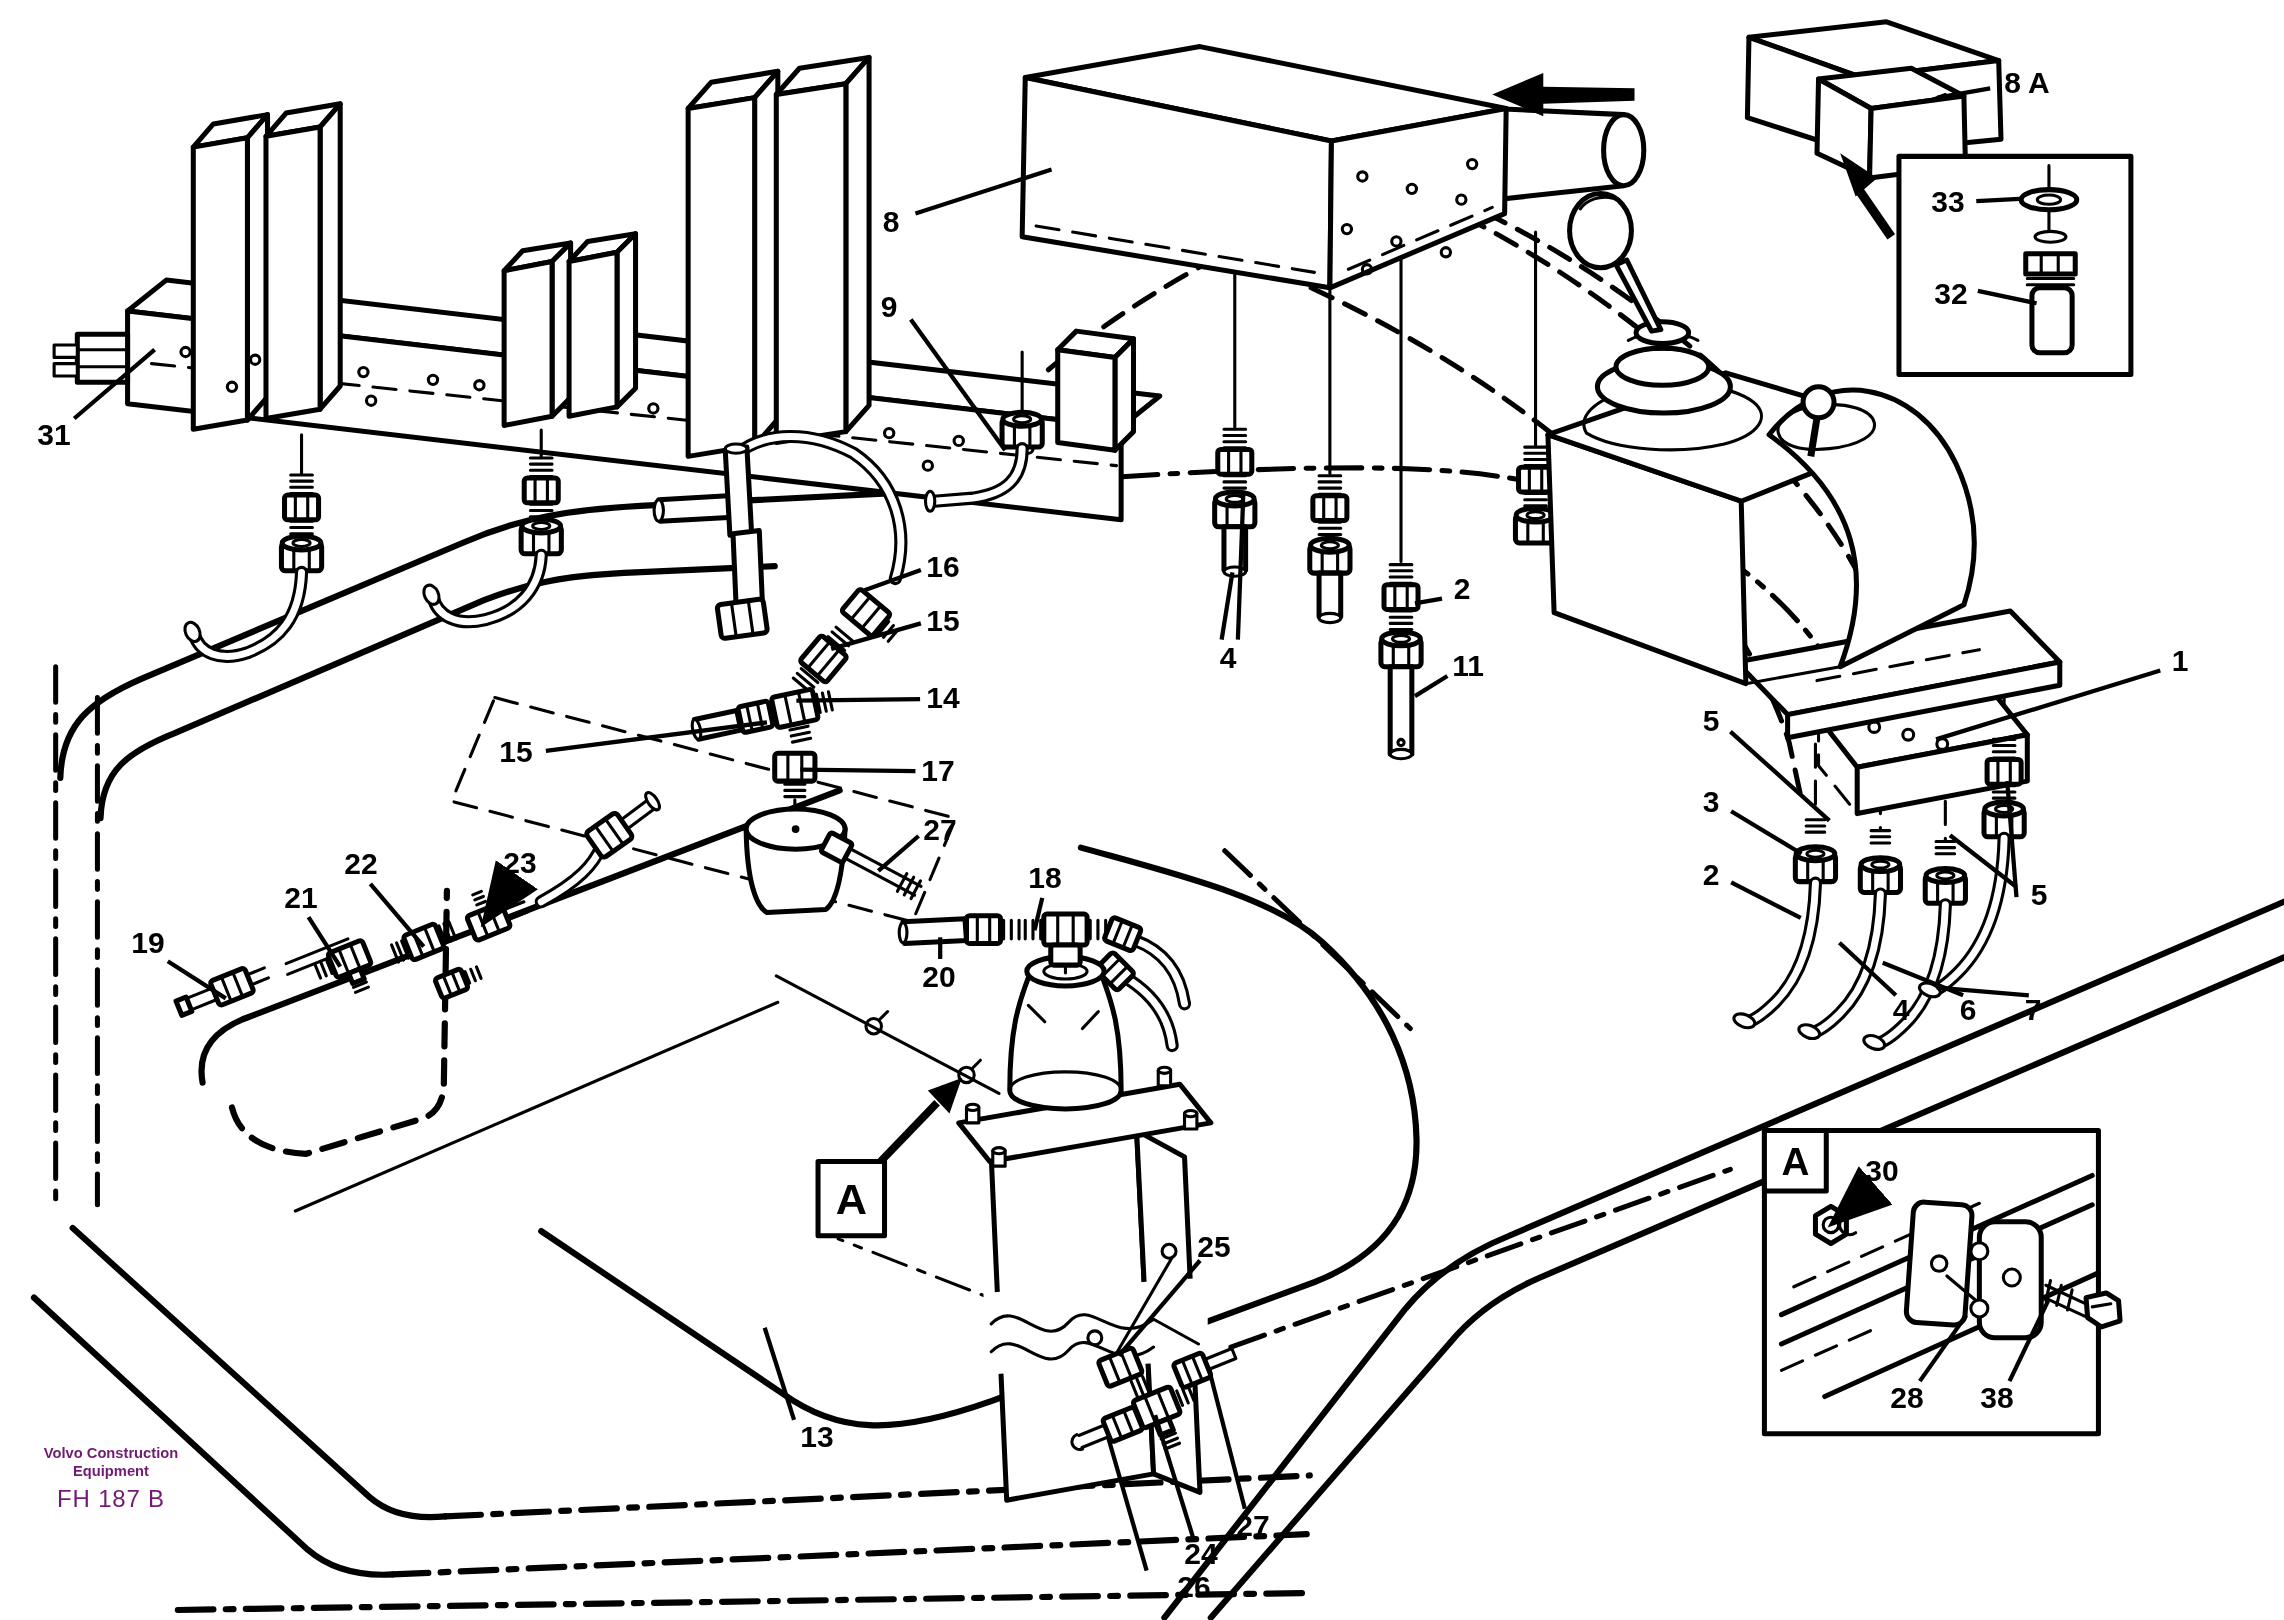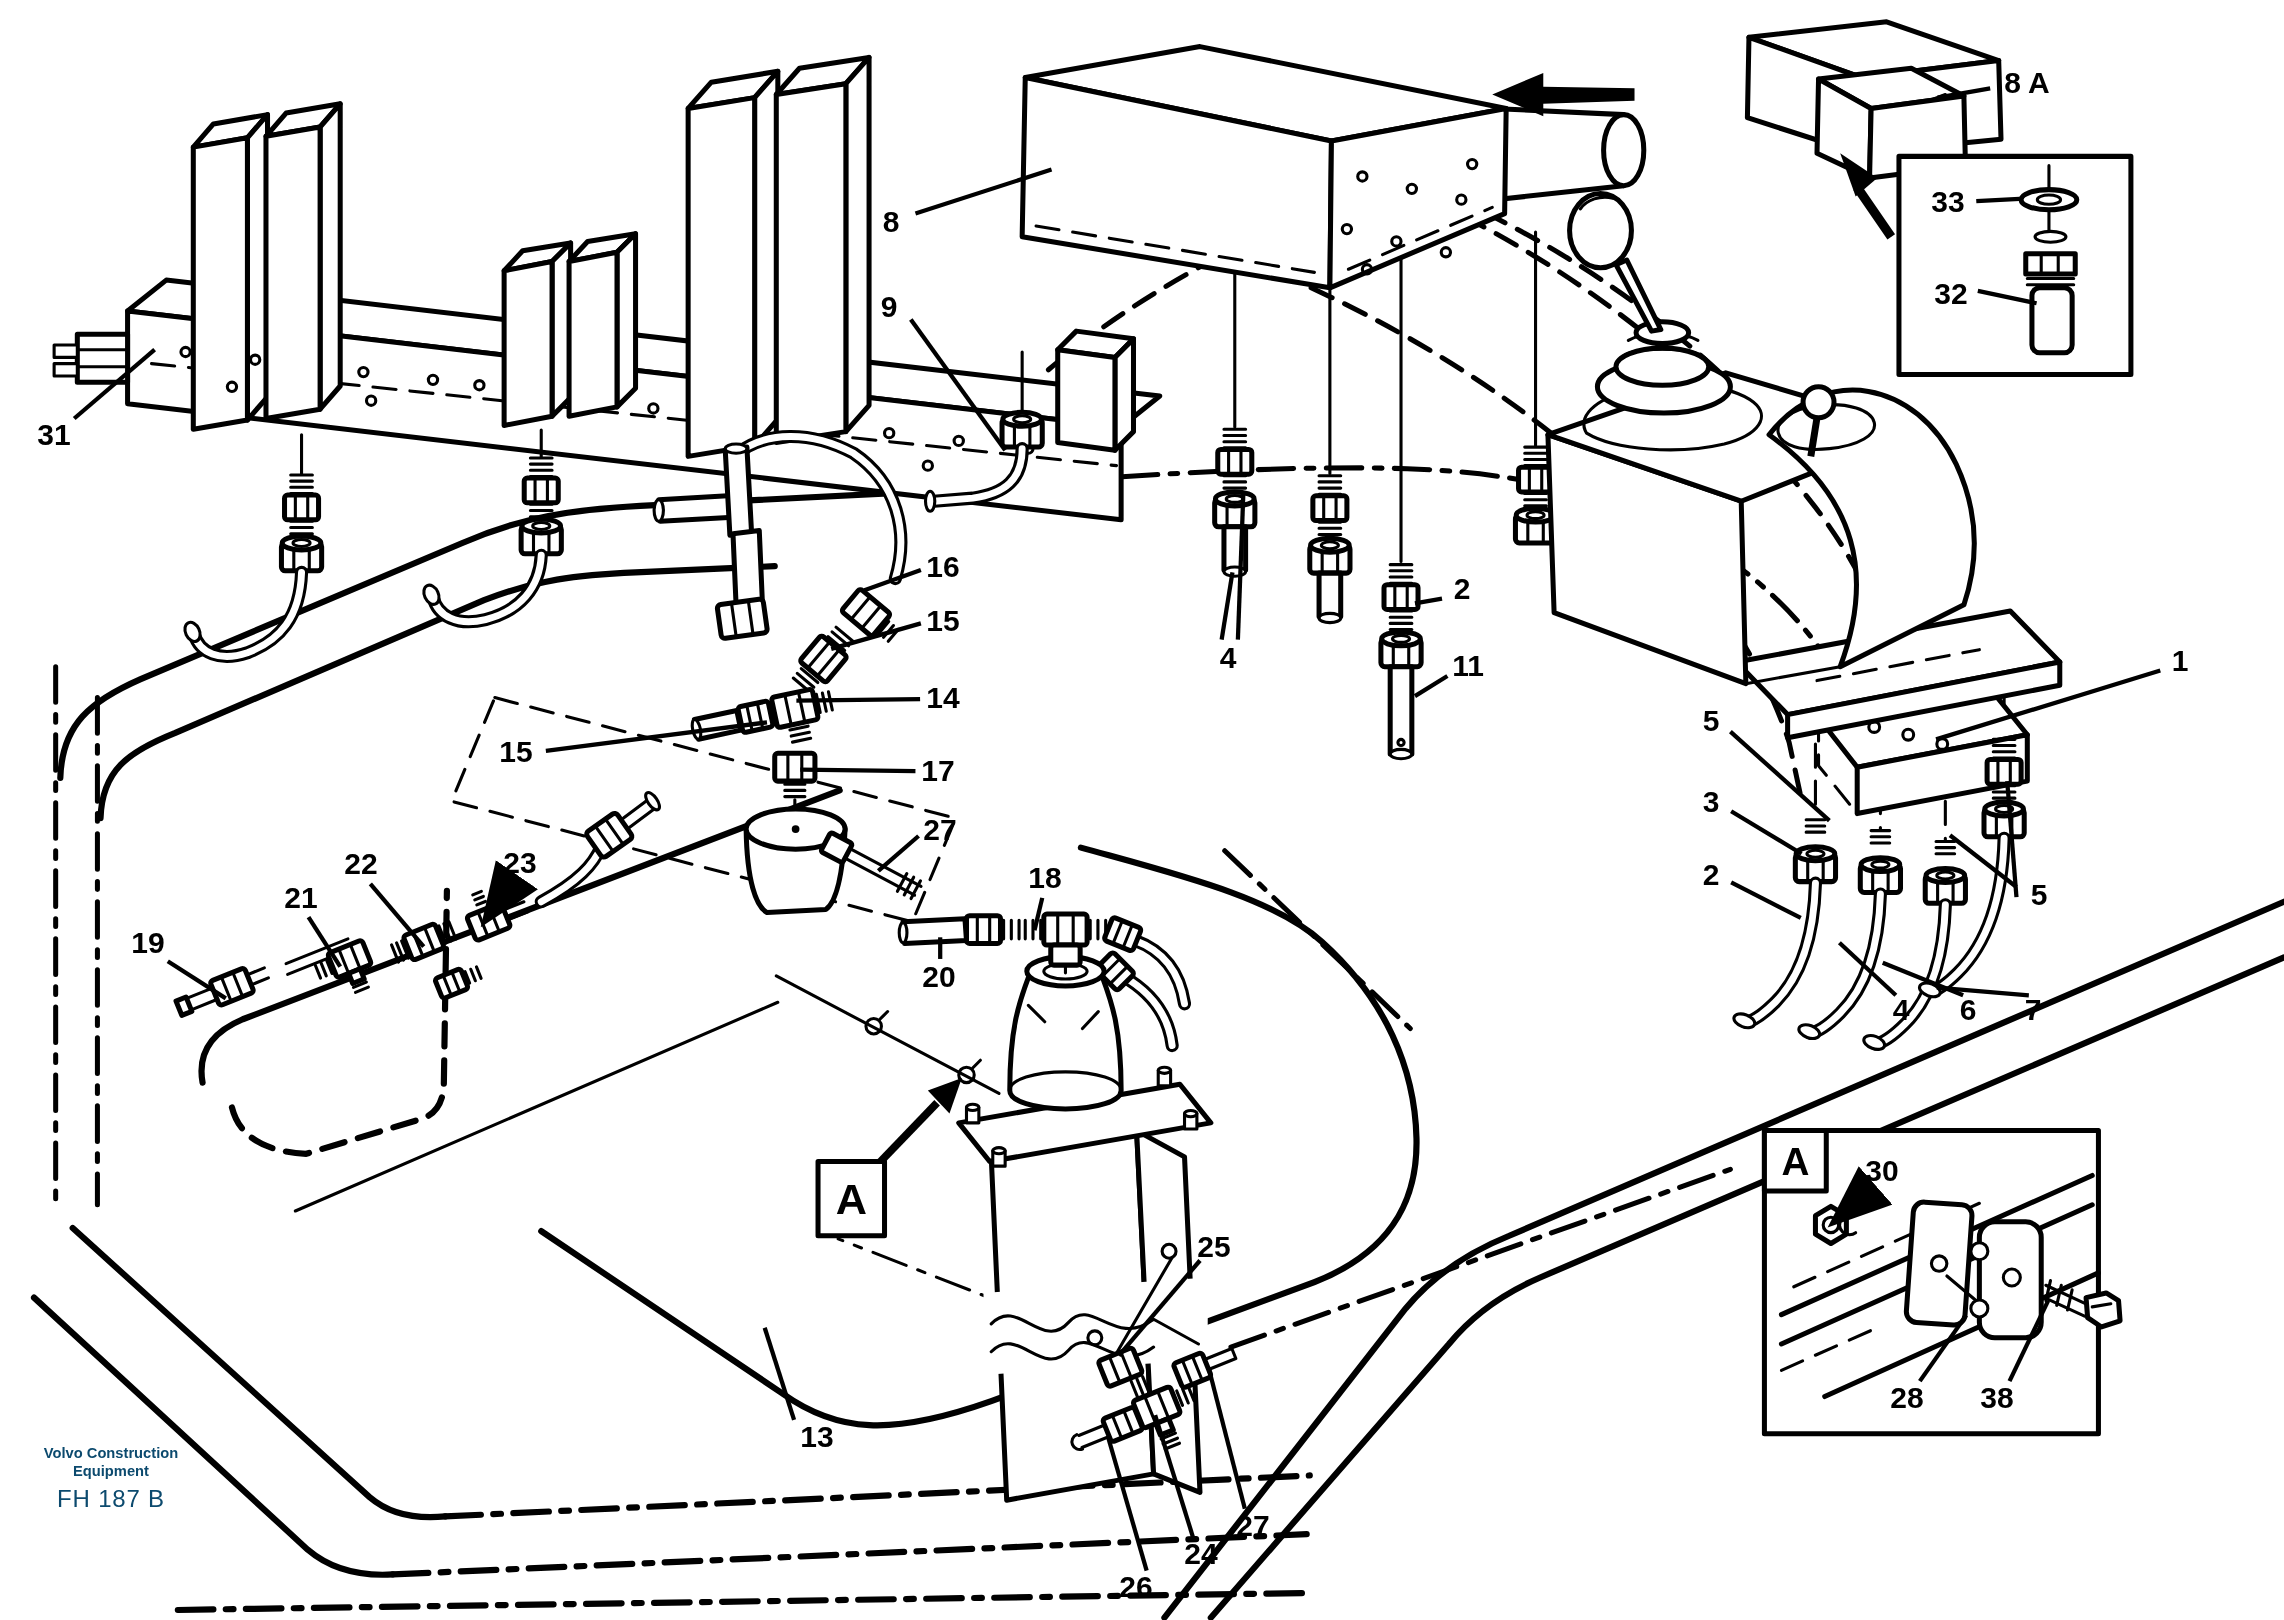"Volvo Construction" .footer { color: #0c4a6e -> #701a75 }
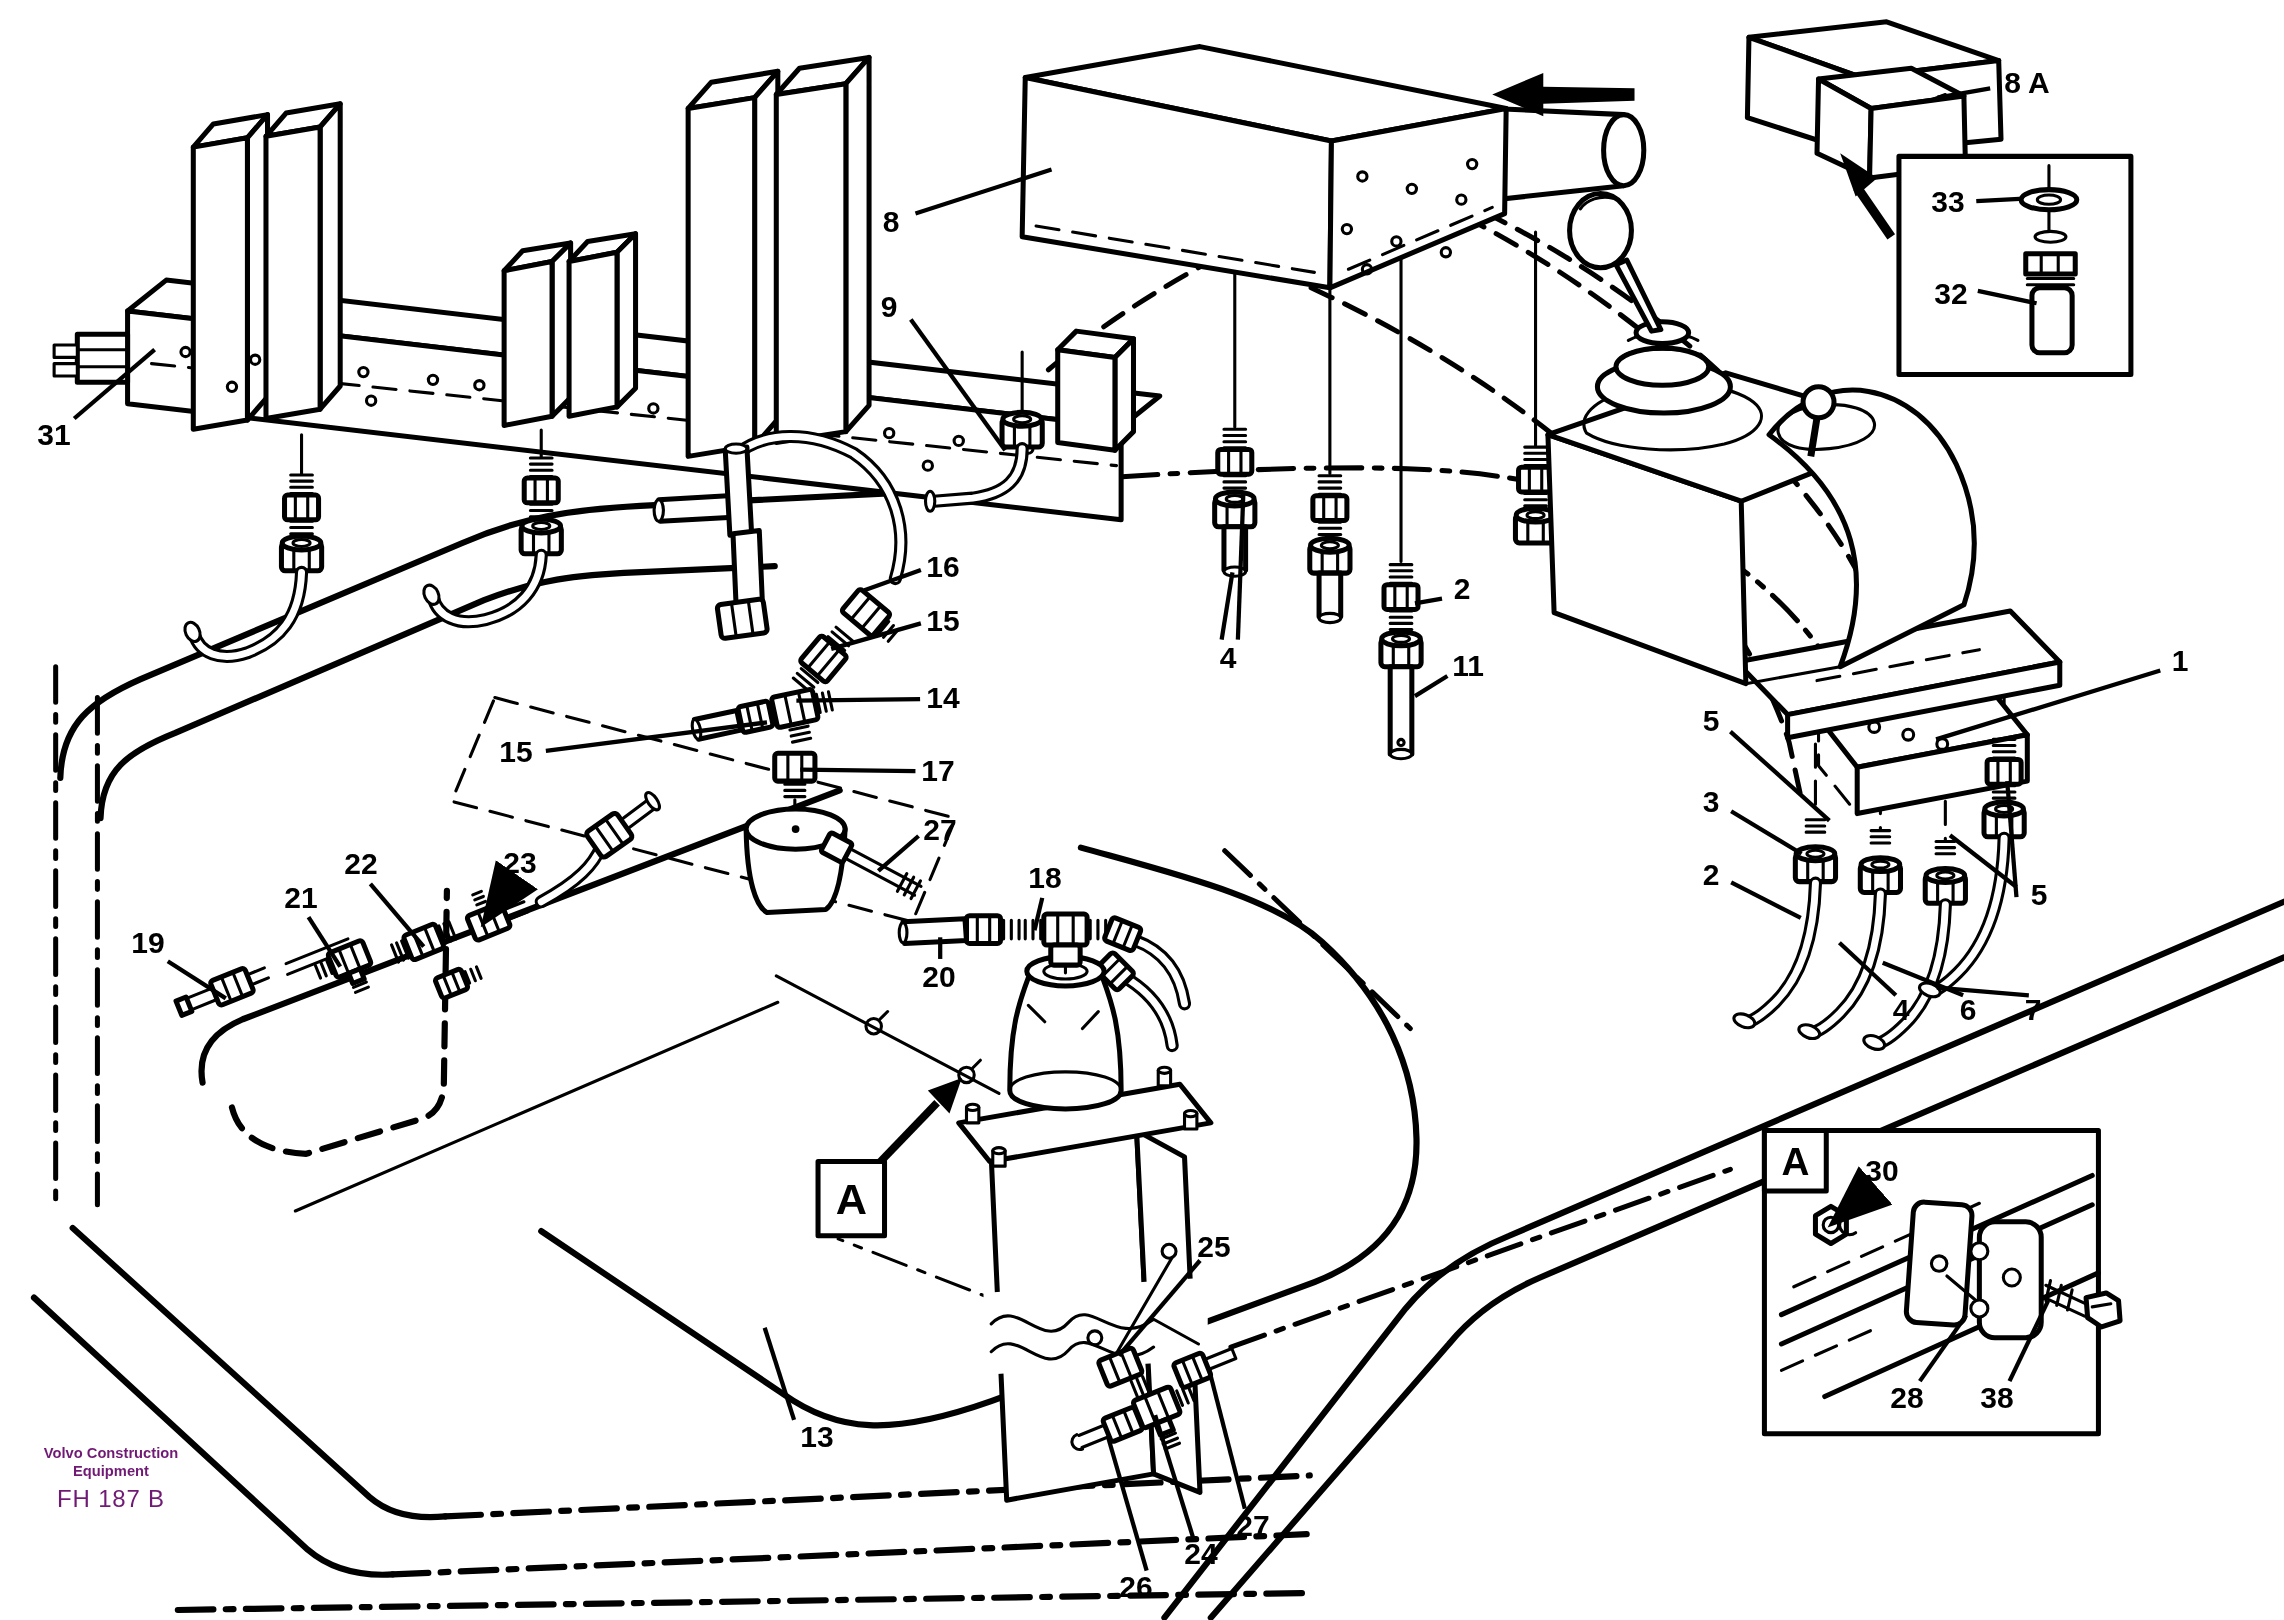"26" div.callout { left: 1136px -> 1194px }
